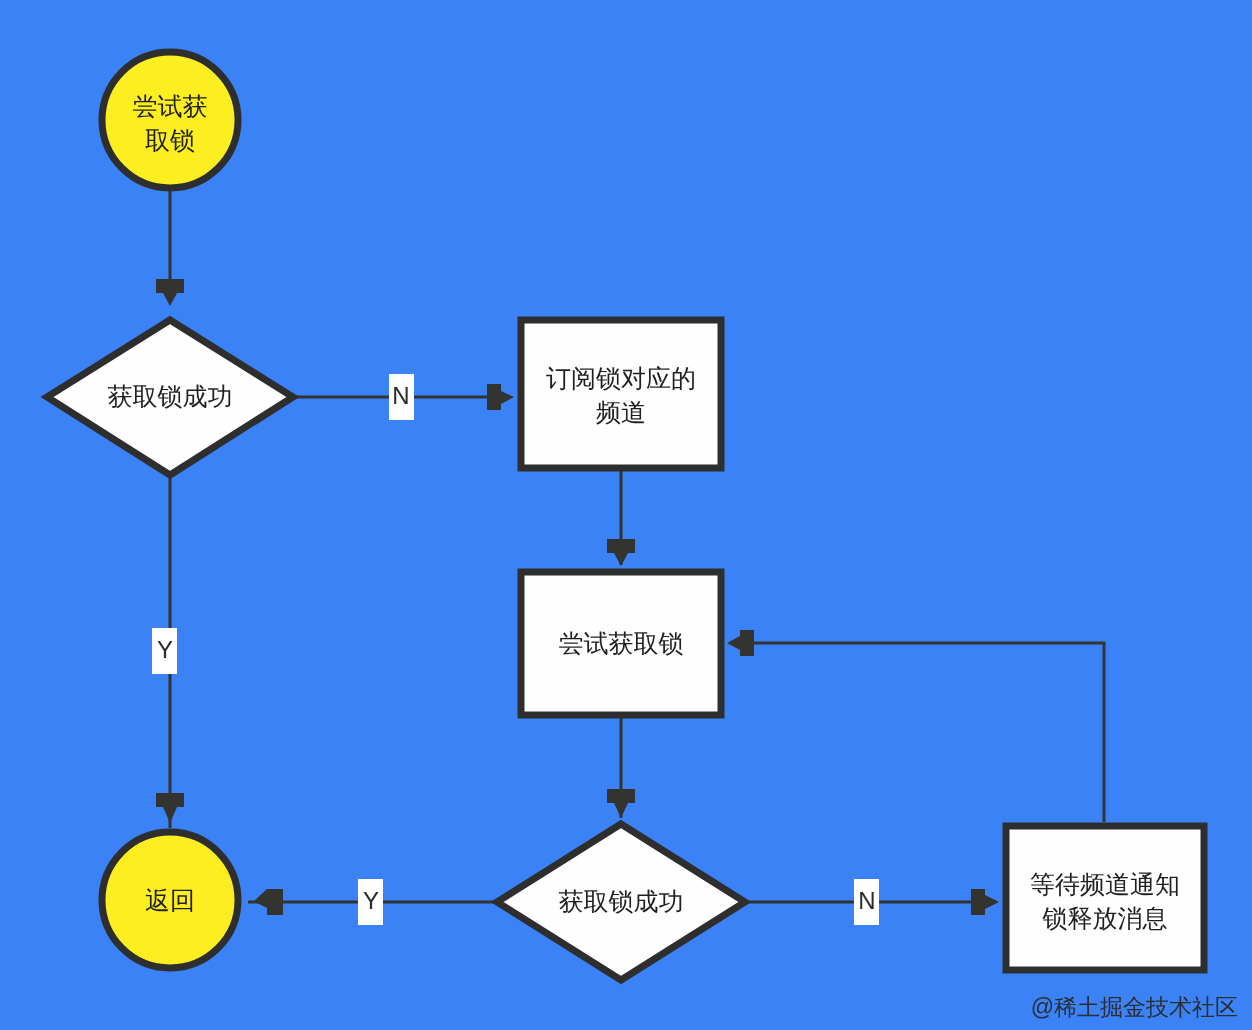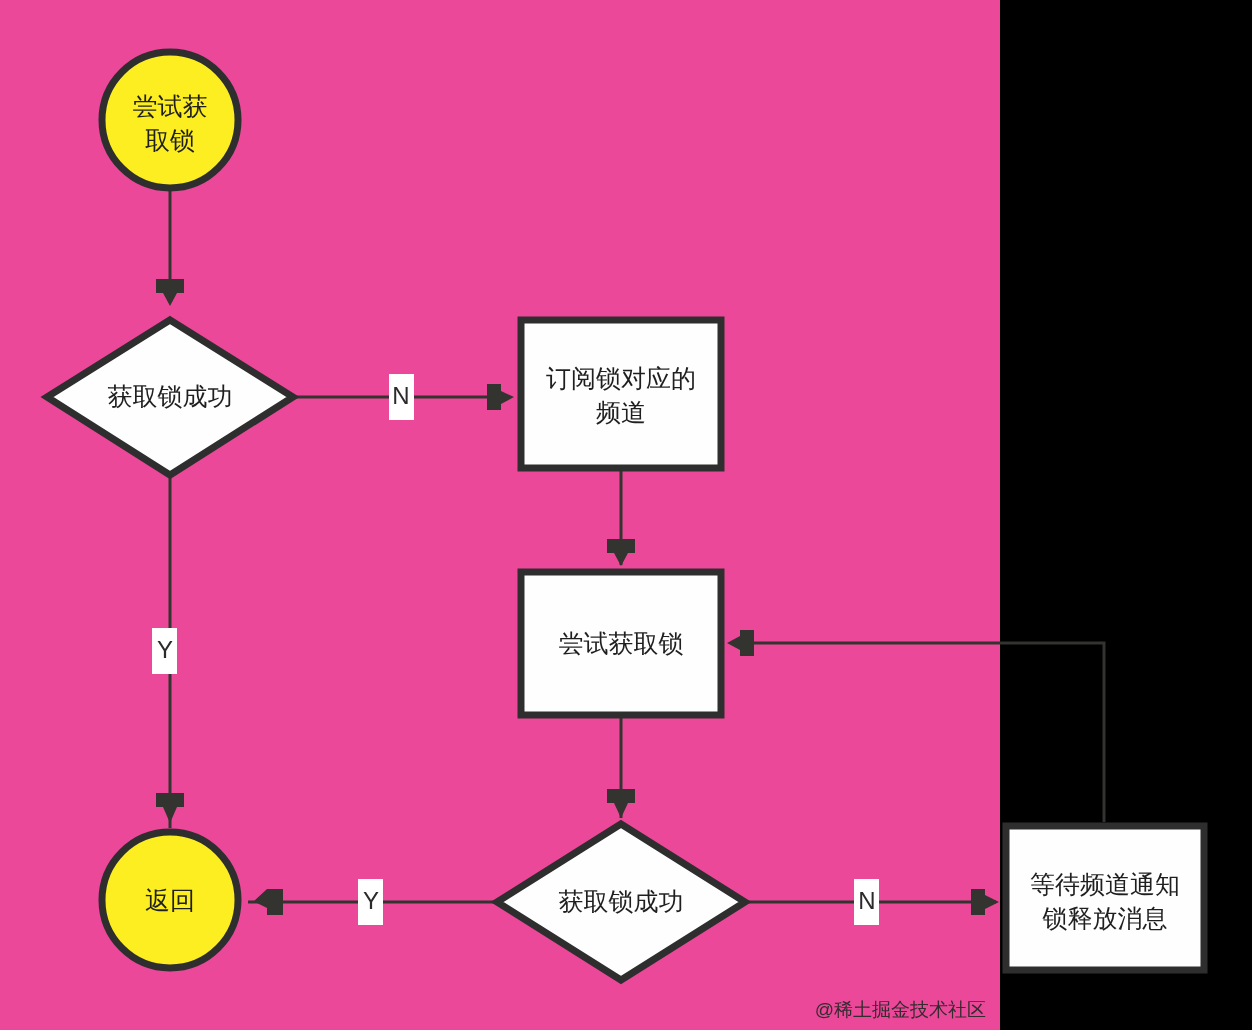"尝试获" #canvas { background: #ec4899 -> #3b82f6; width: 1000px -> 1252px }
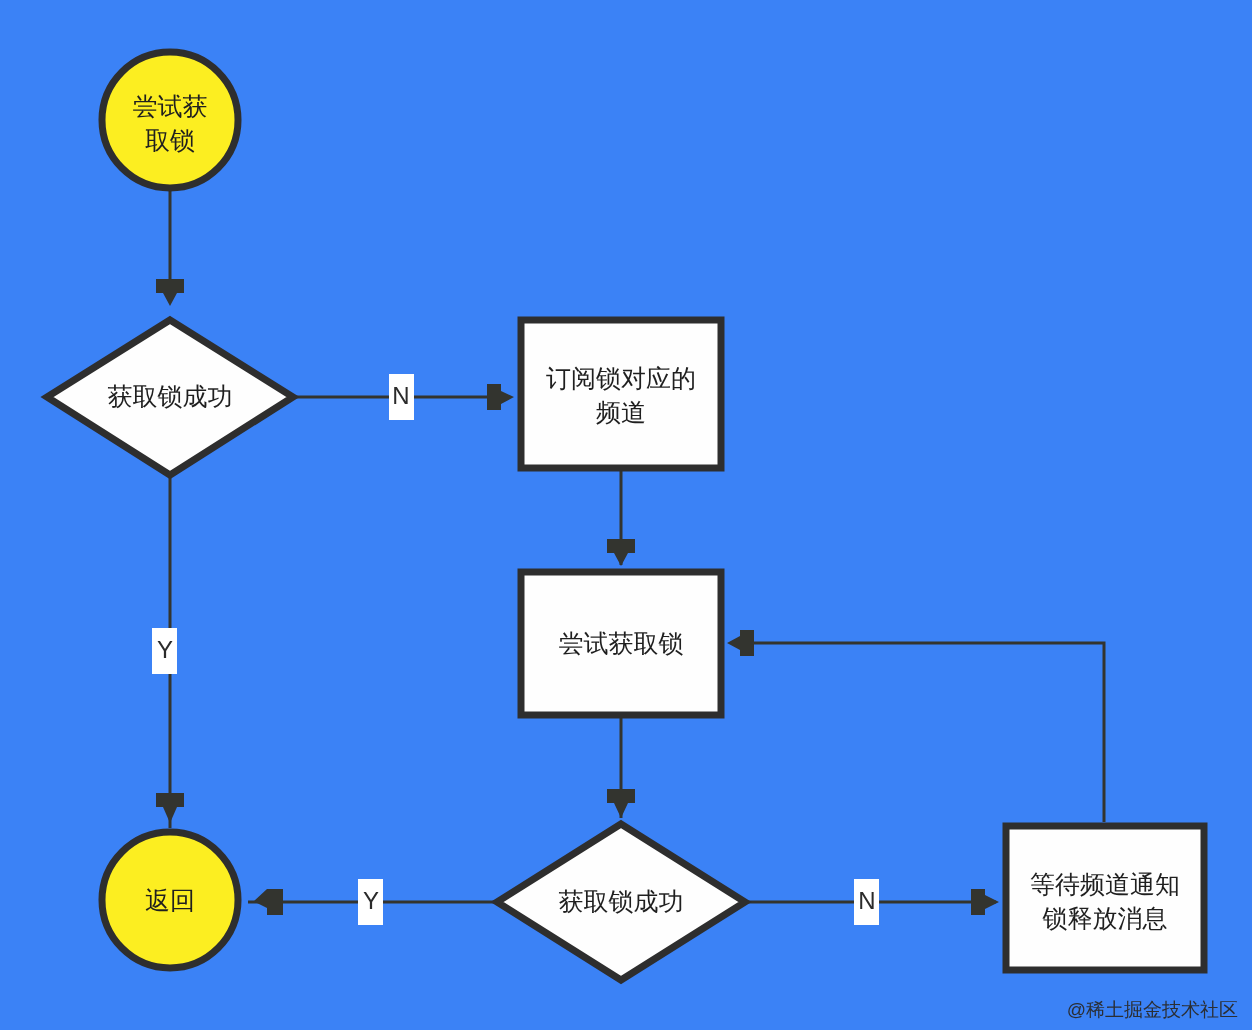"@稀土掘金技术社区" .watermark { font-size: 19px -> 23px }
